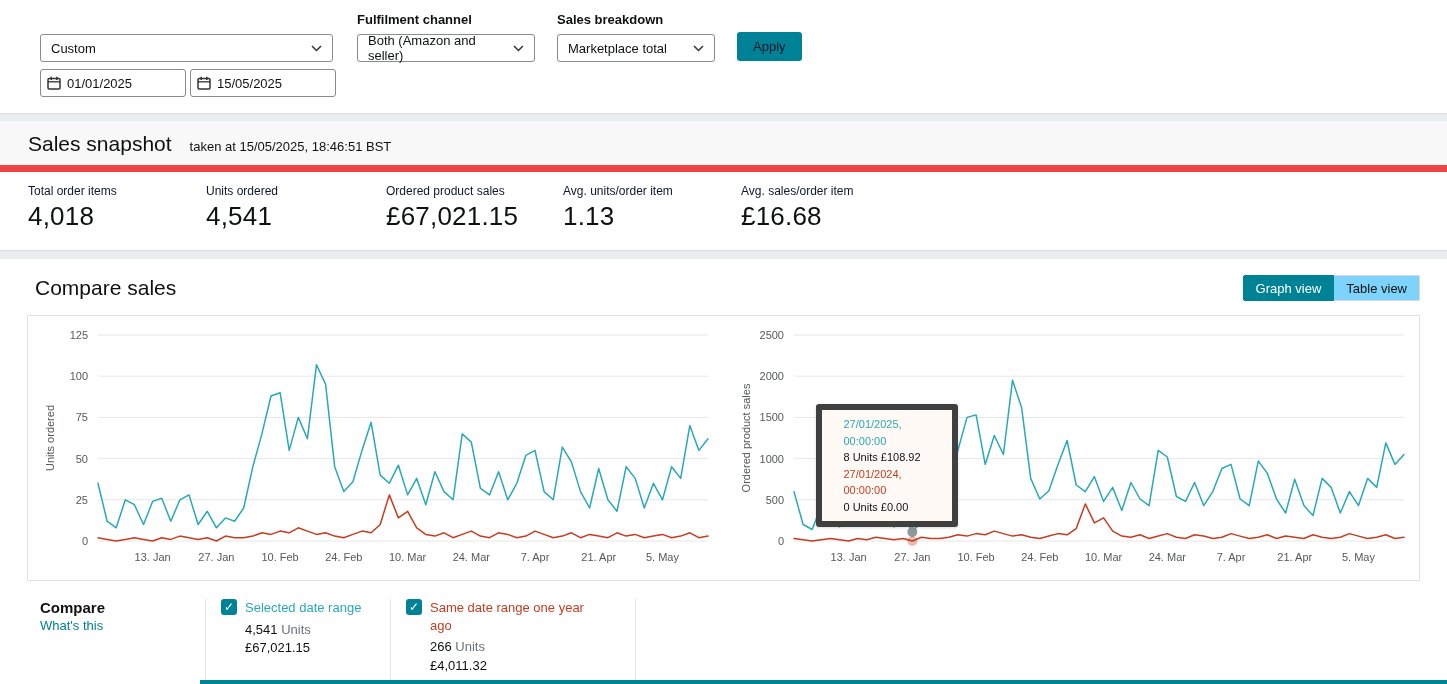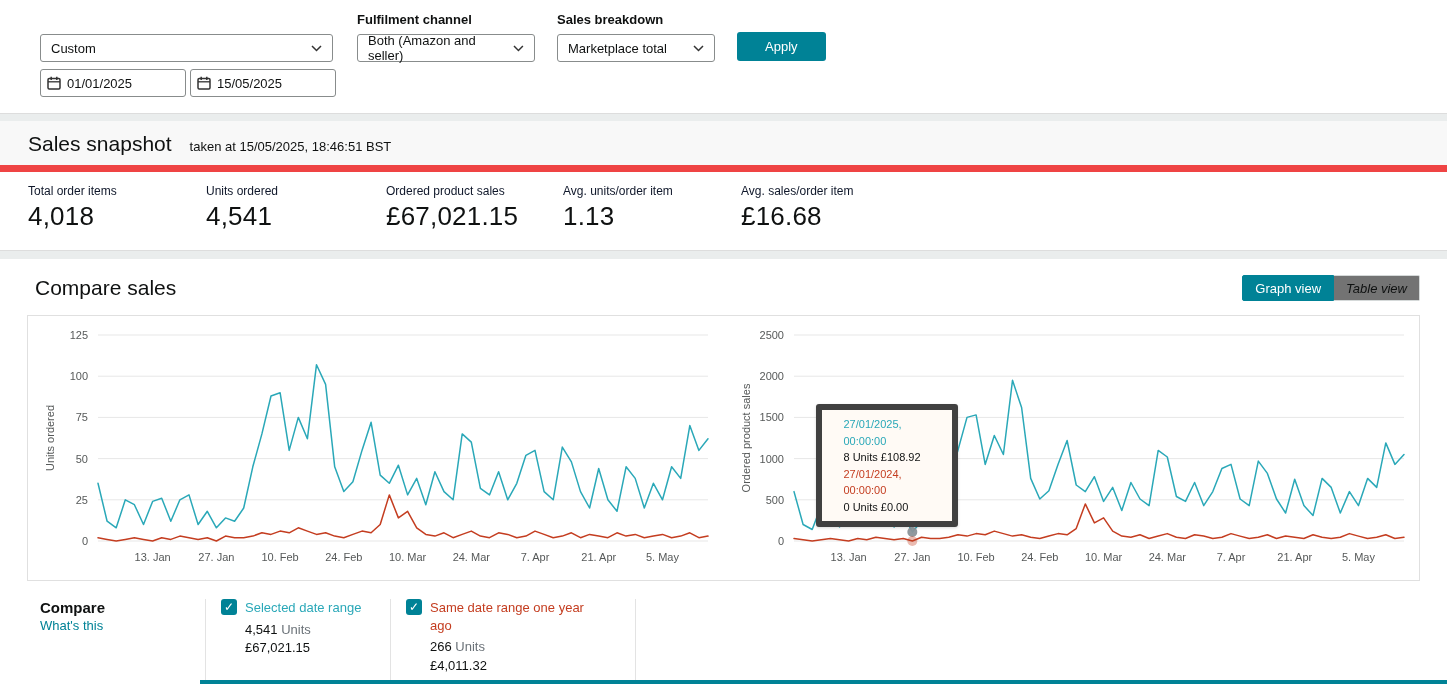"Apply" .apply-btn { color: #ffffff -> #0f172a; padding: 0 28px -> 0 16px }
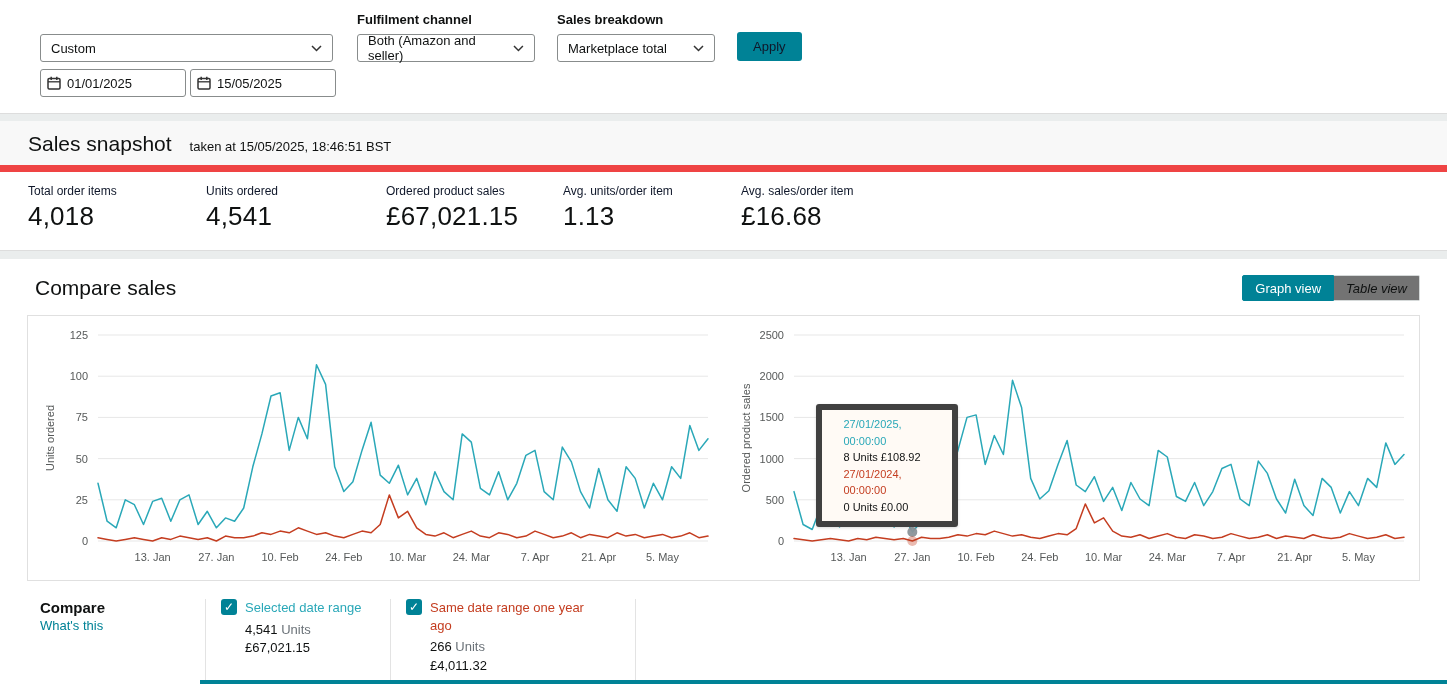"Table view" .toggle-btn.inactive { background: #737373 -> #7dd3fc; font-style: italic -> none }
